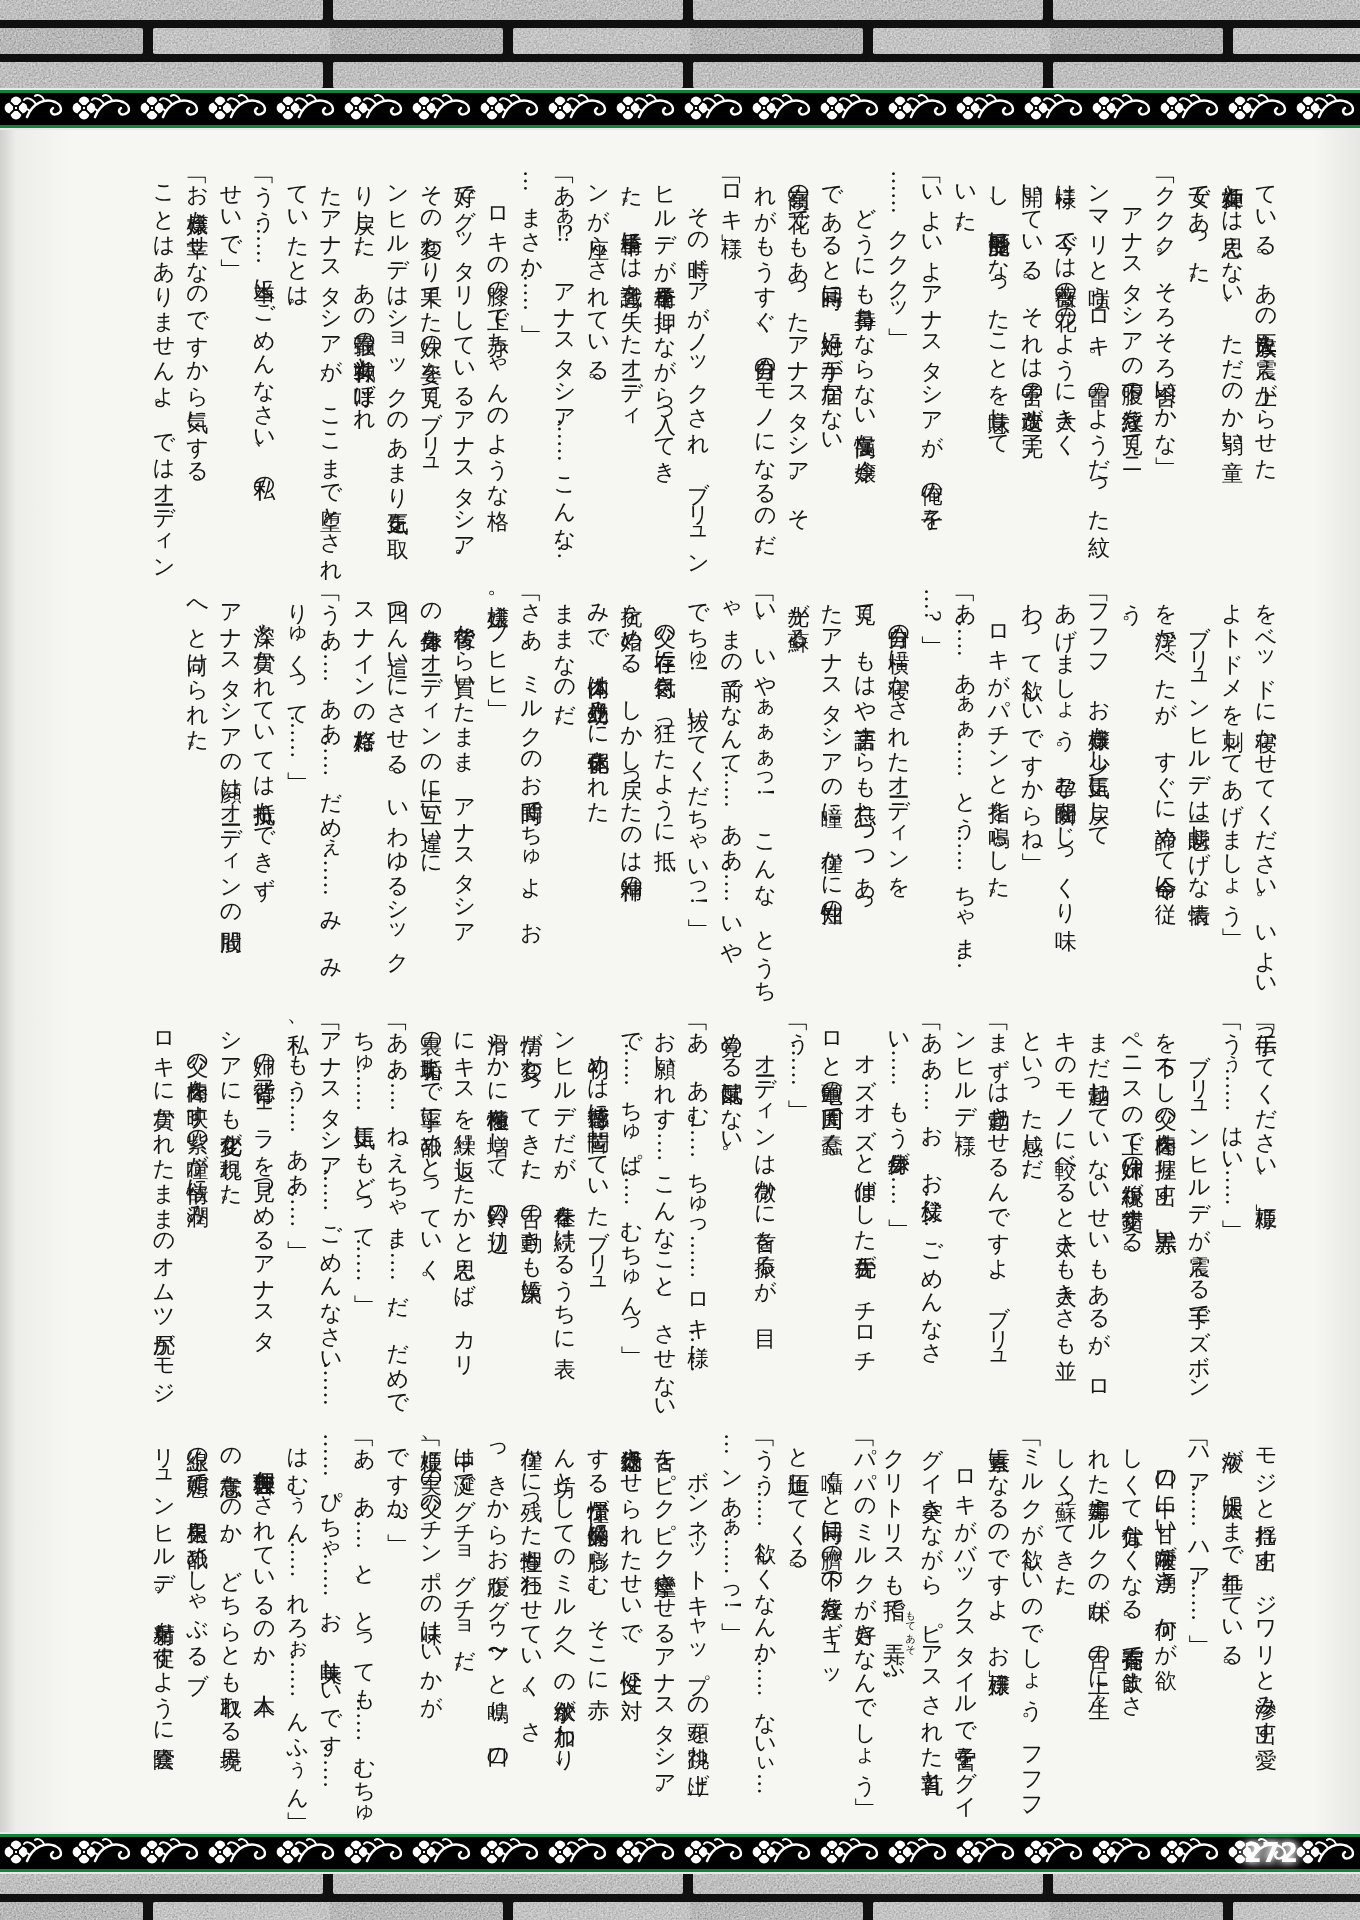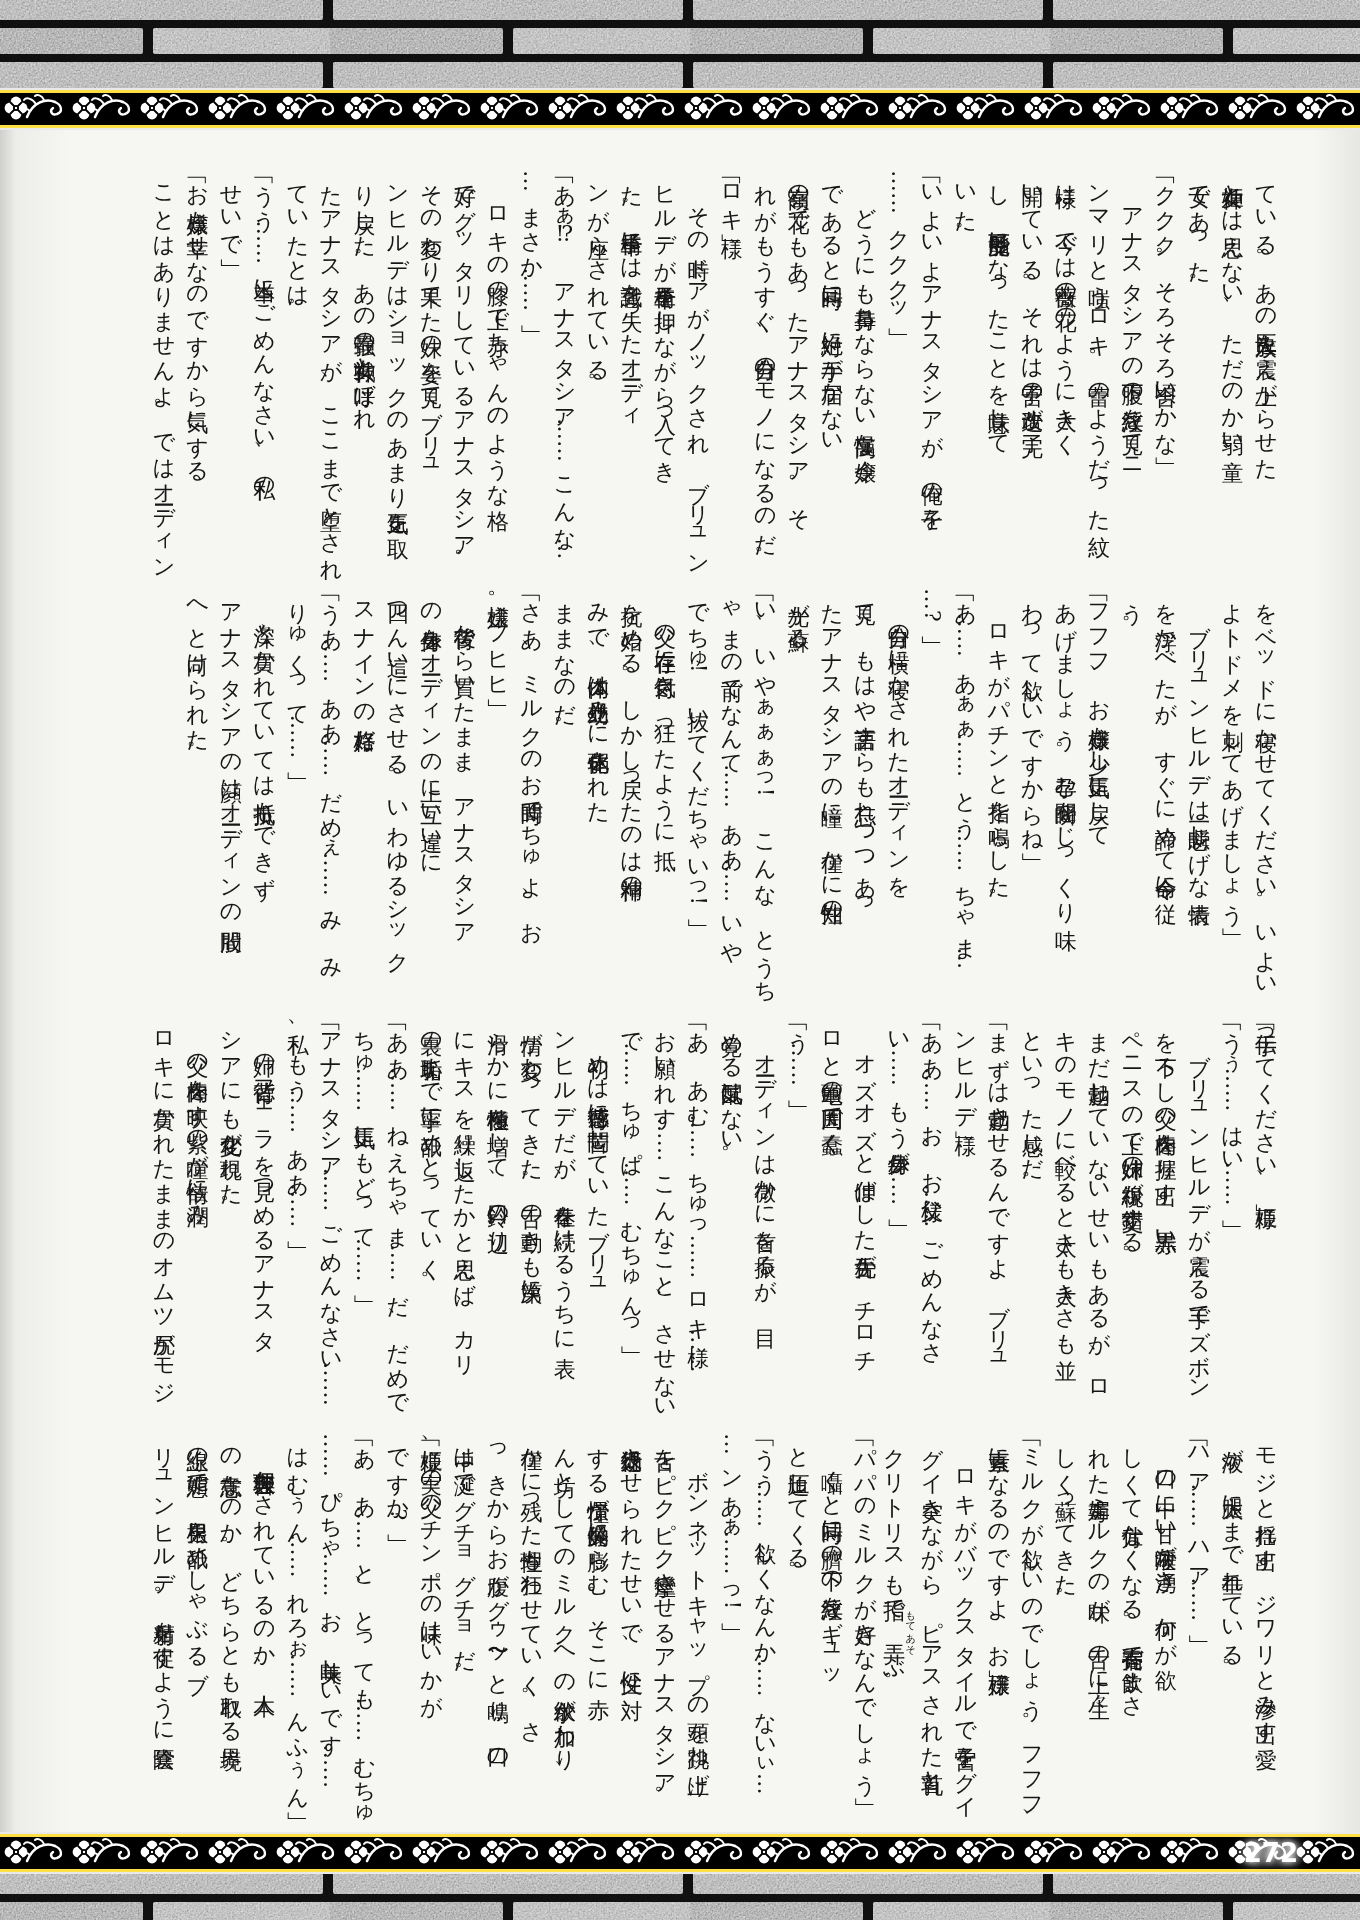"272" .orn { background: #fde047 -> #15803d }
